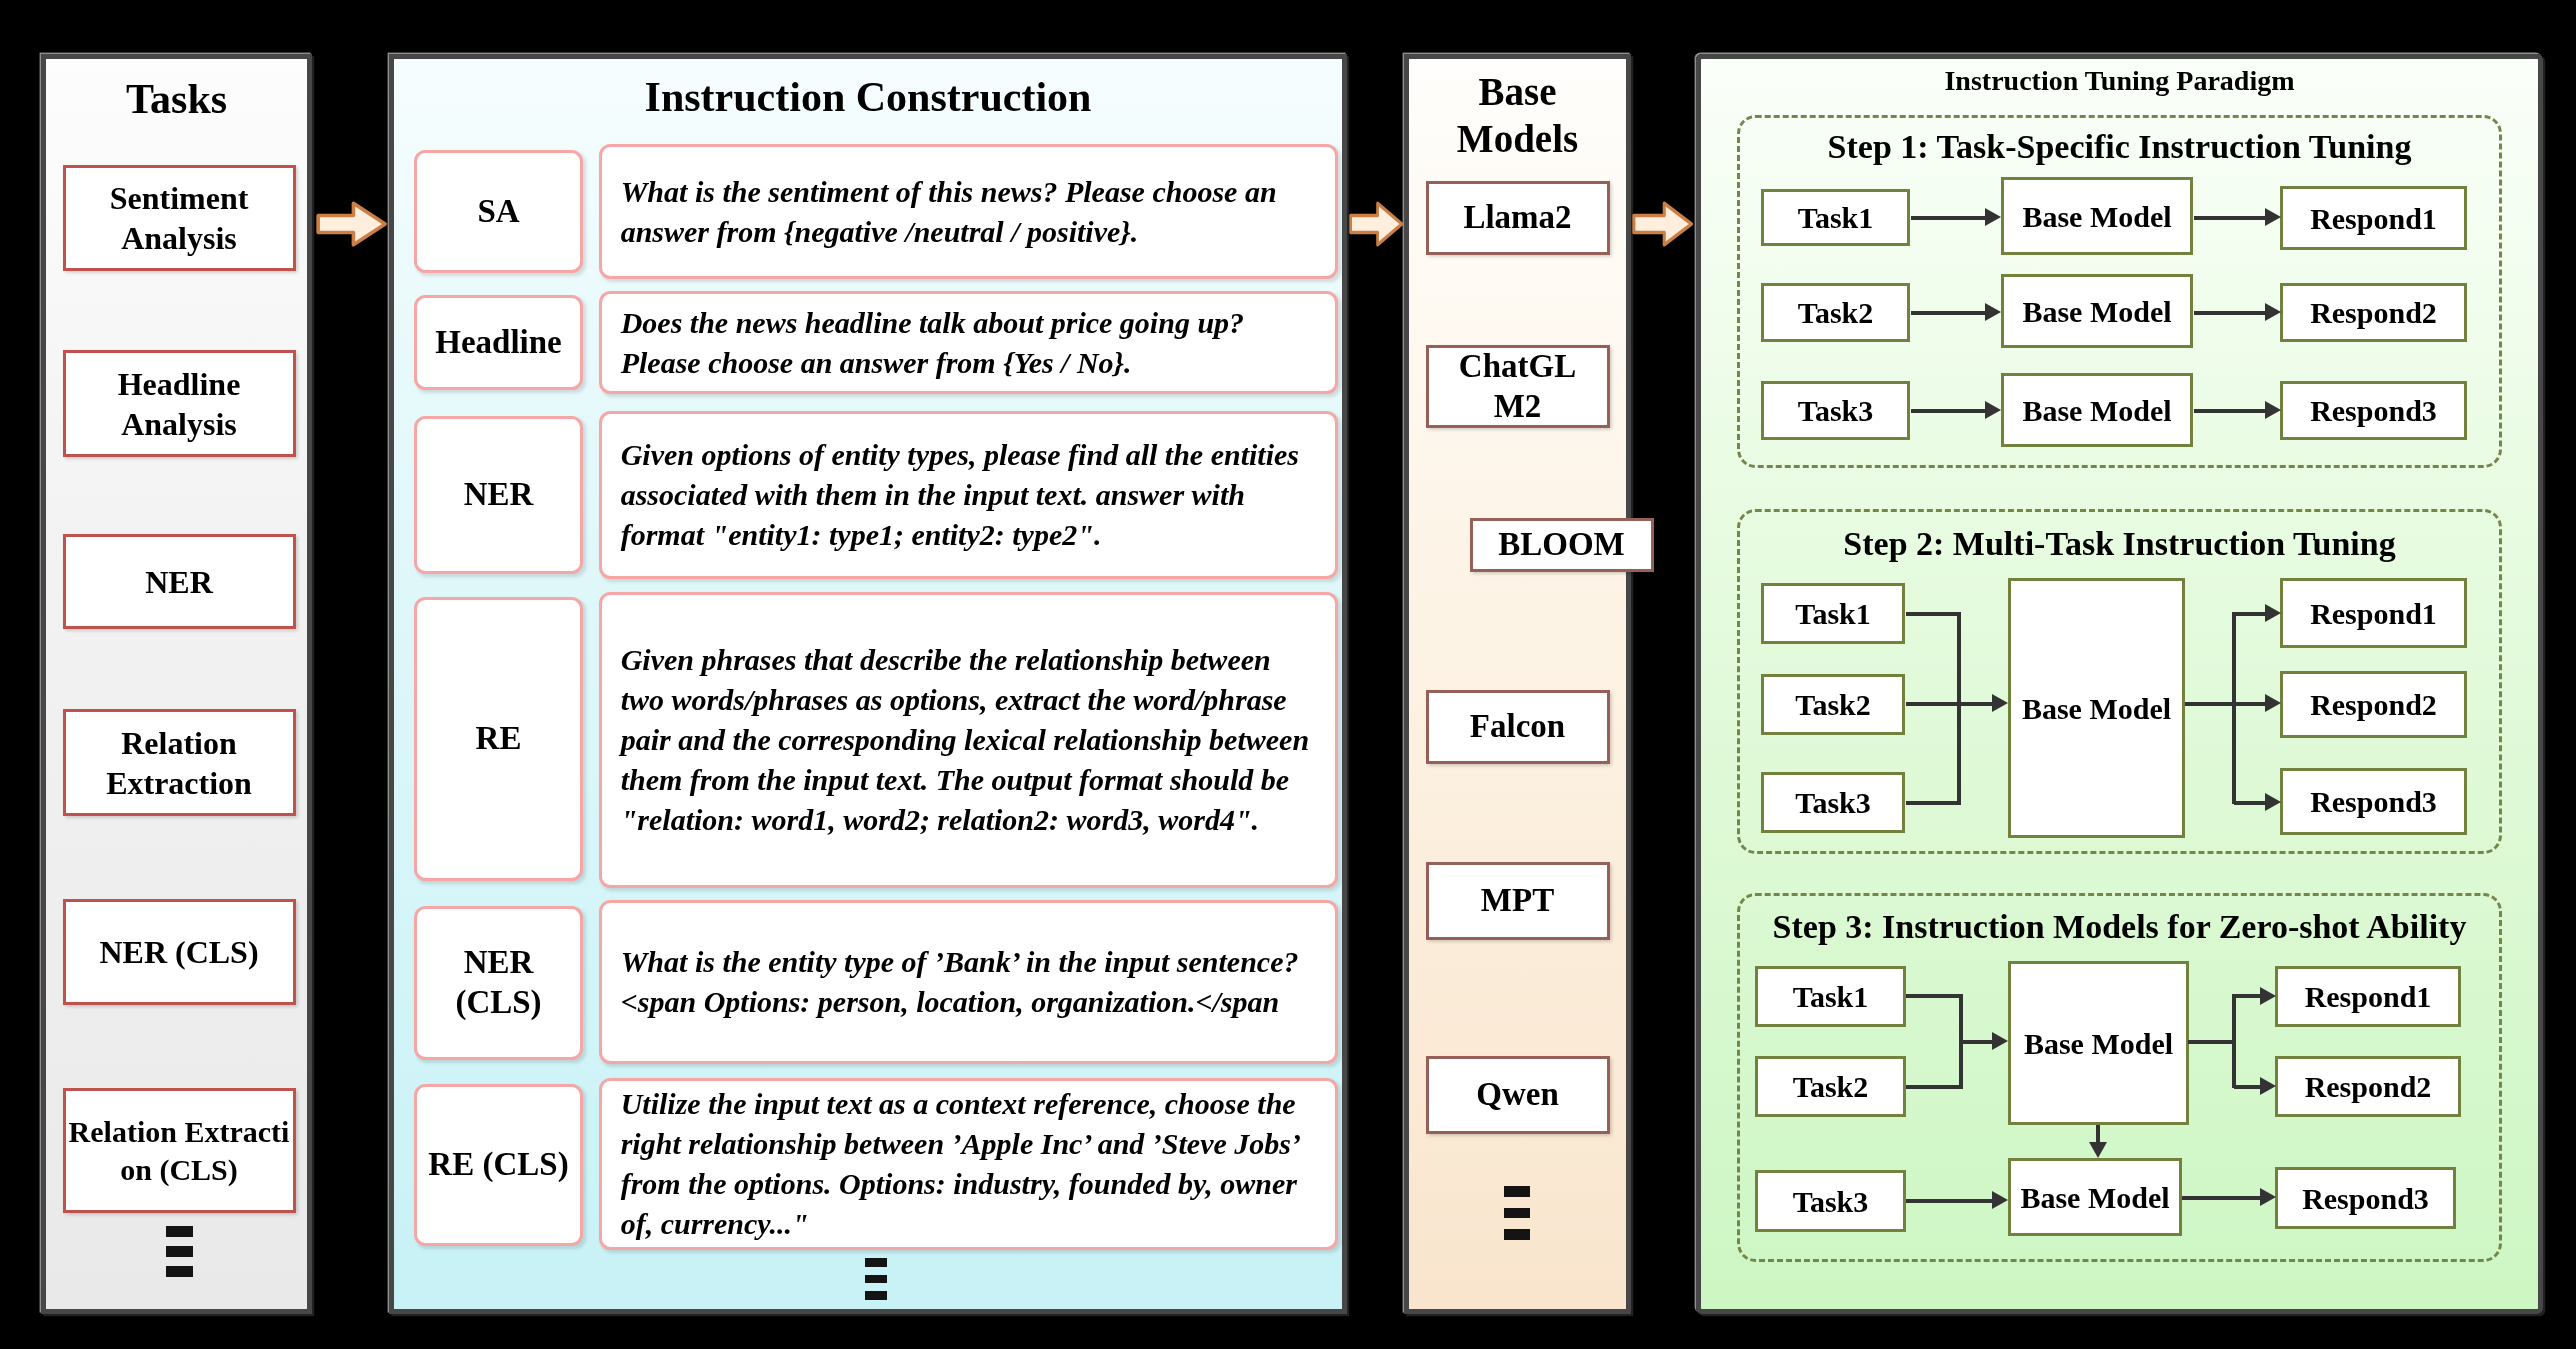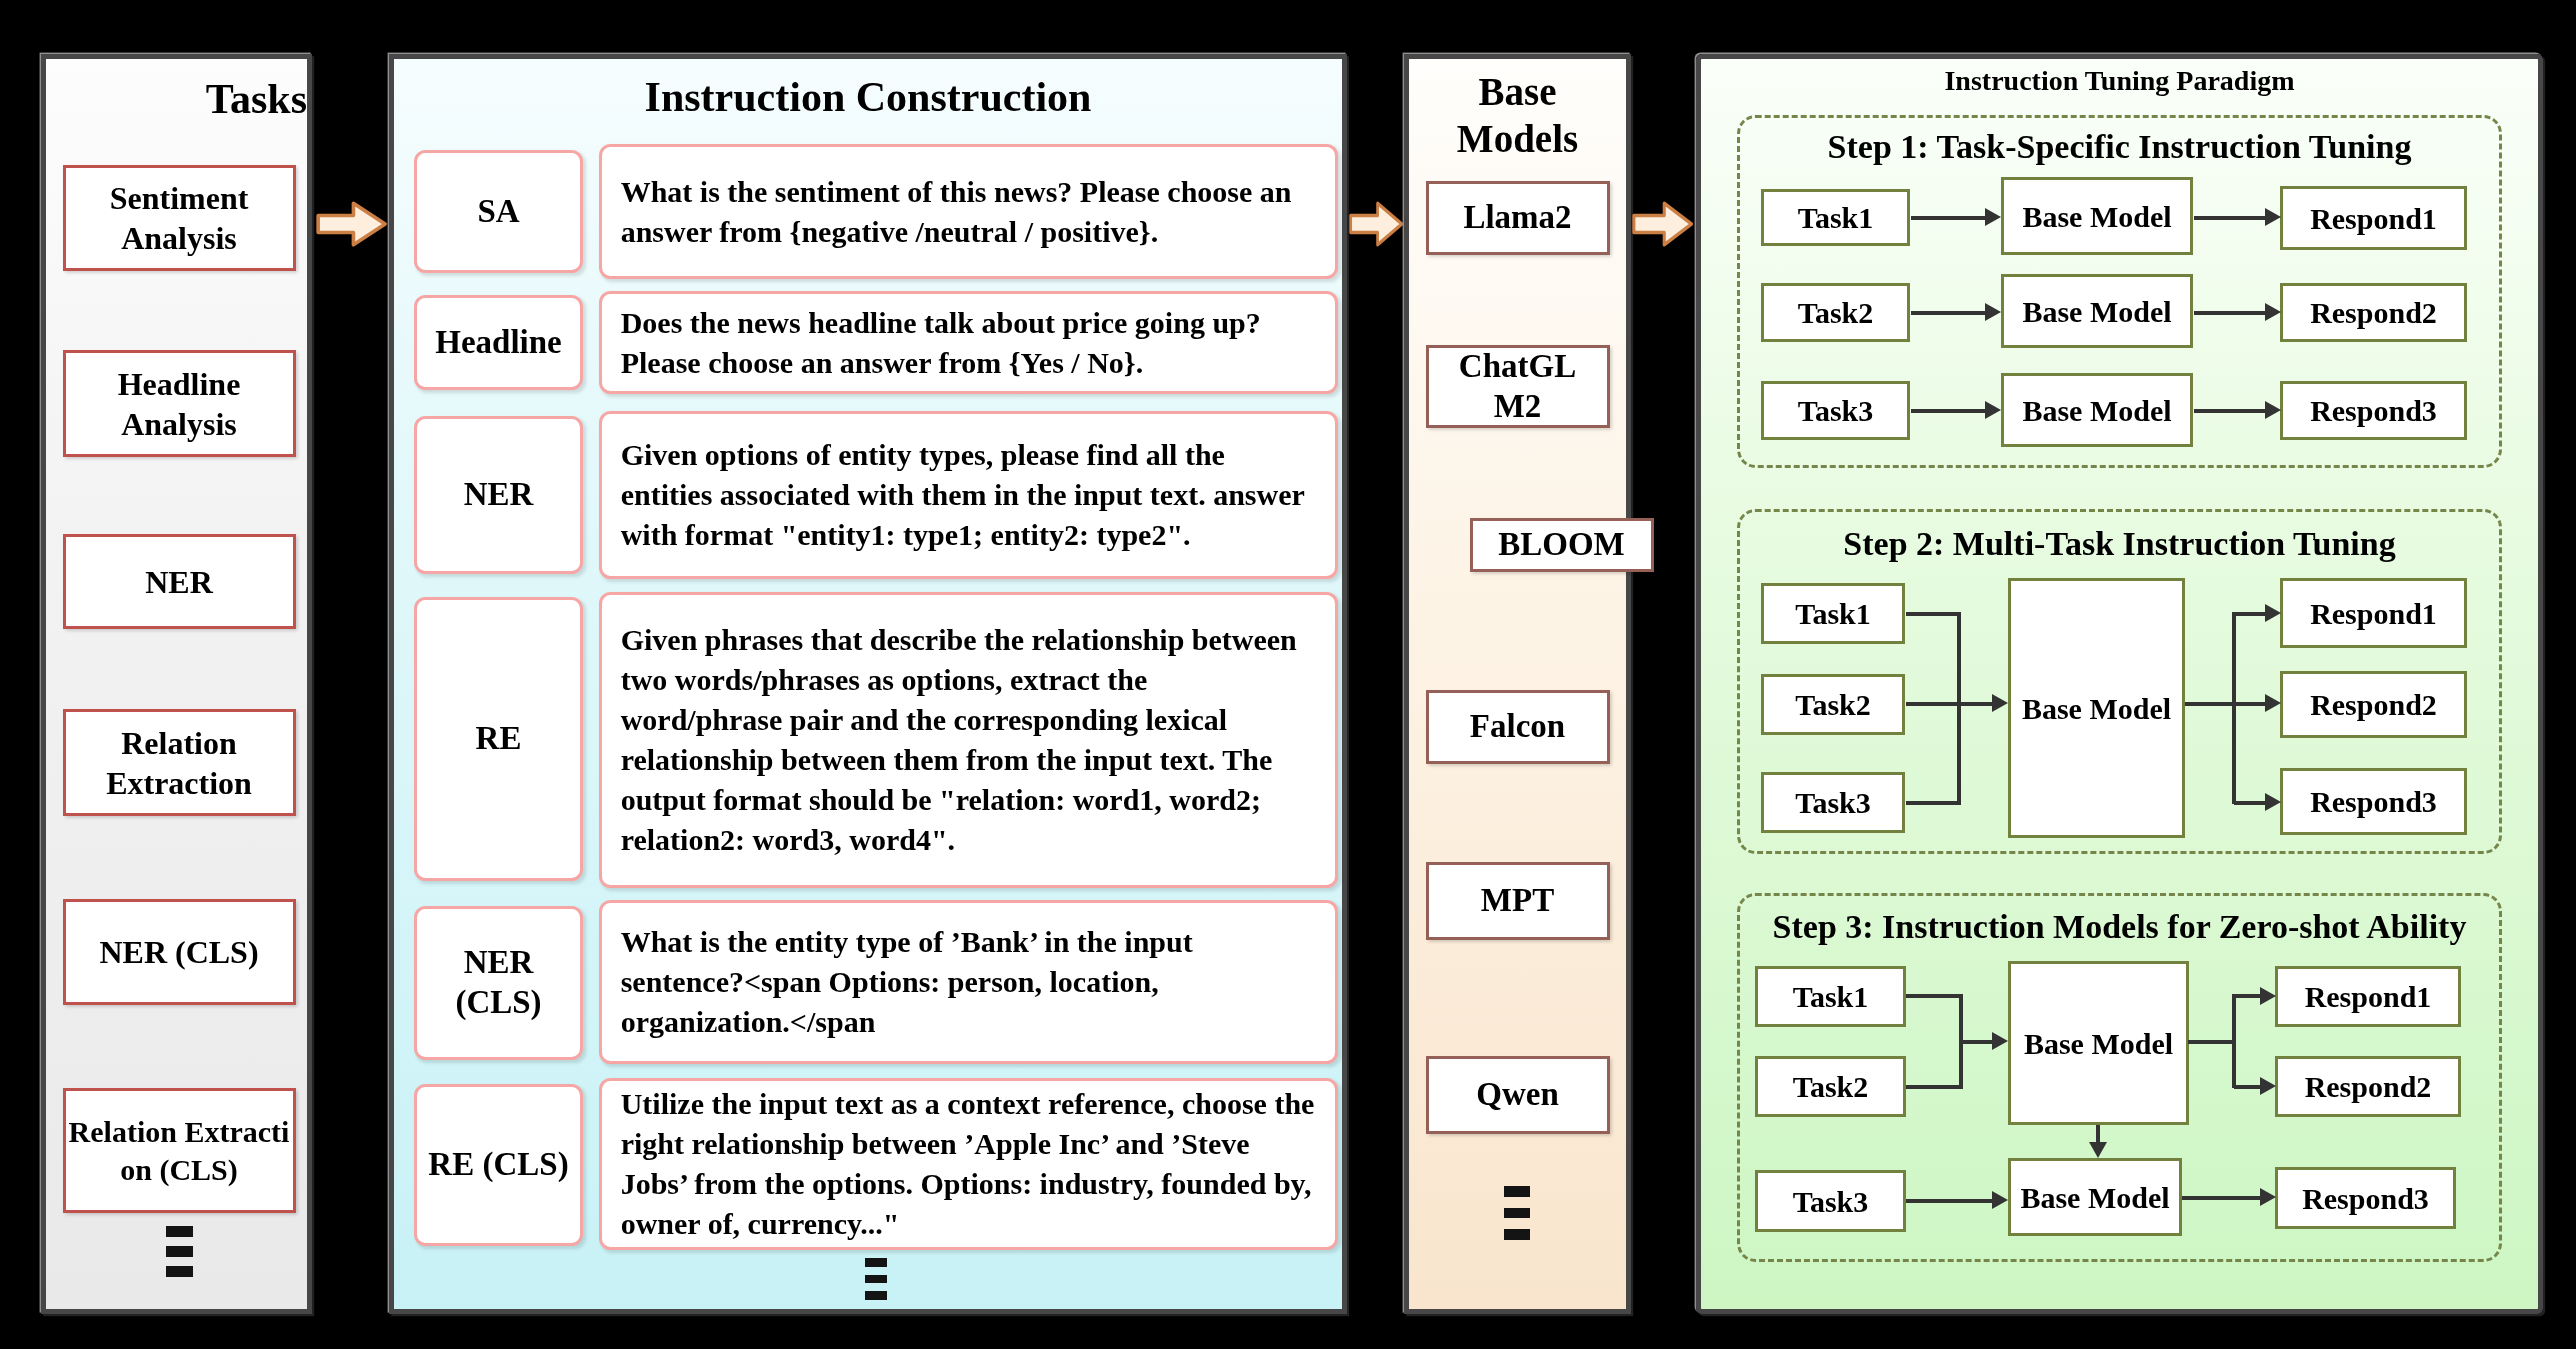"Tasks" div.panel-title { text-align: right -> none }
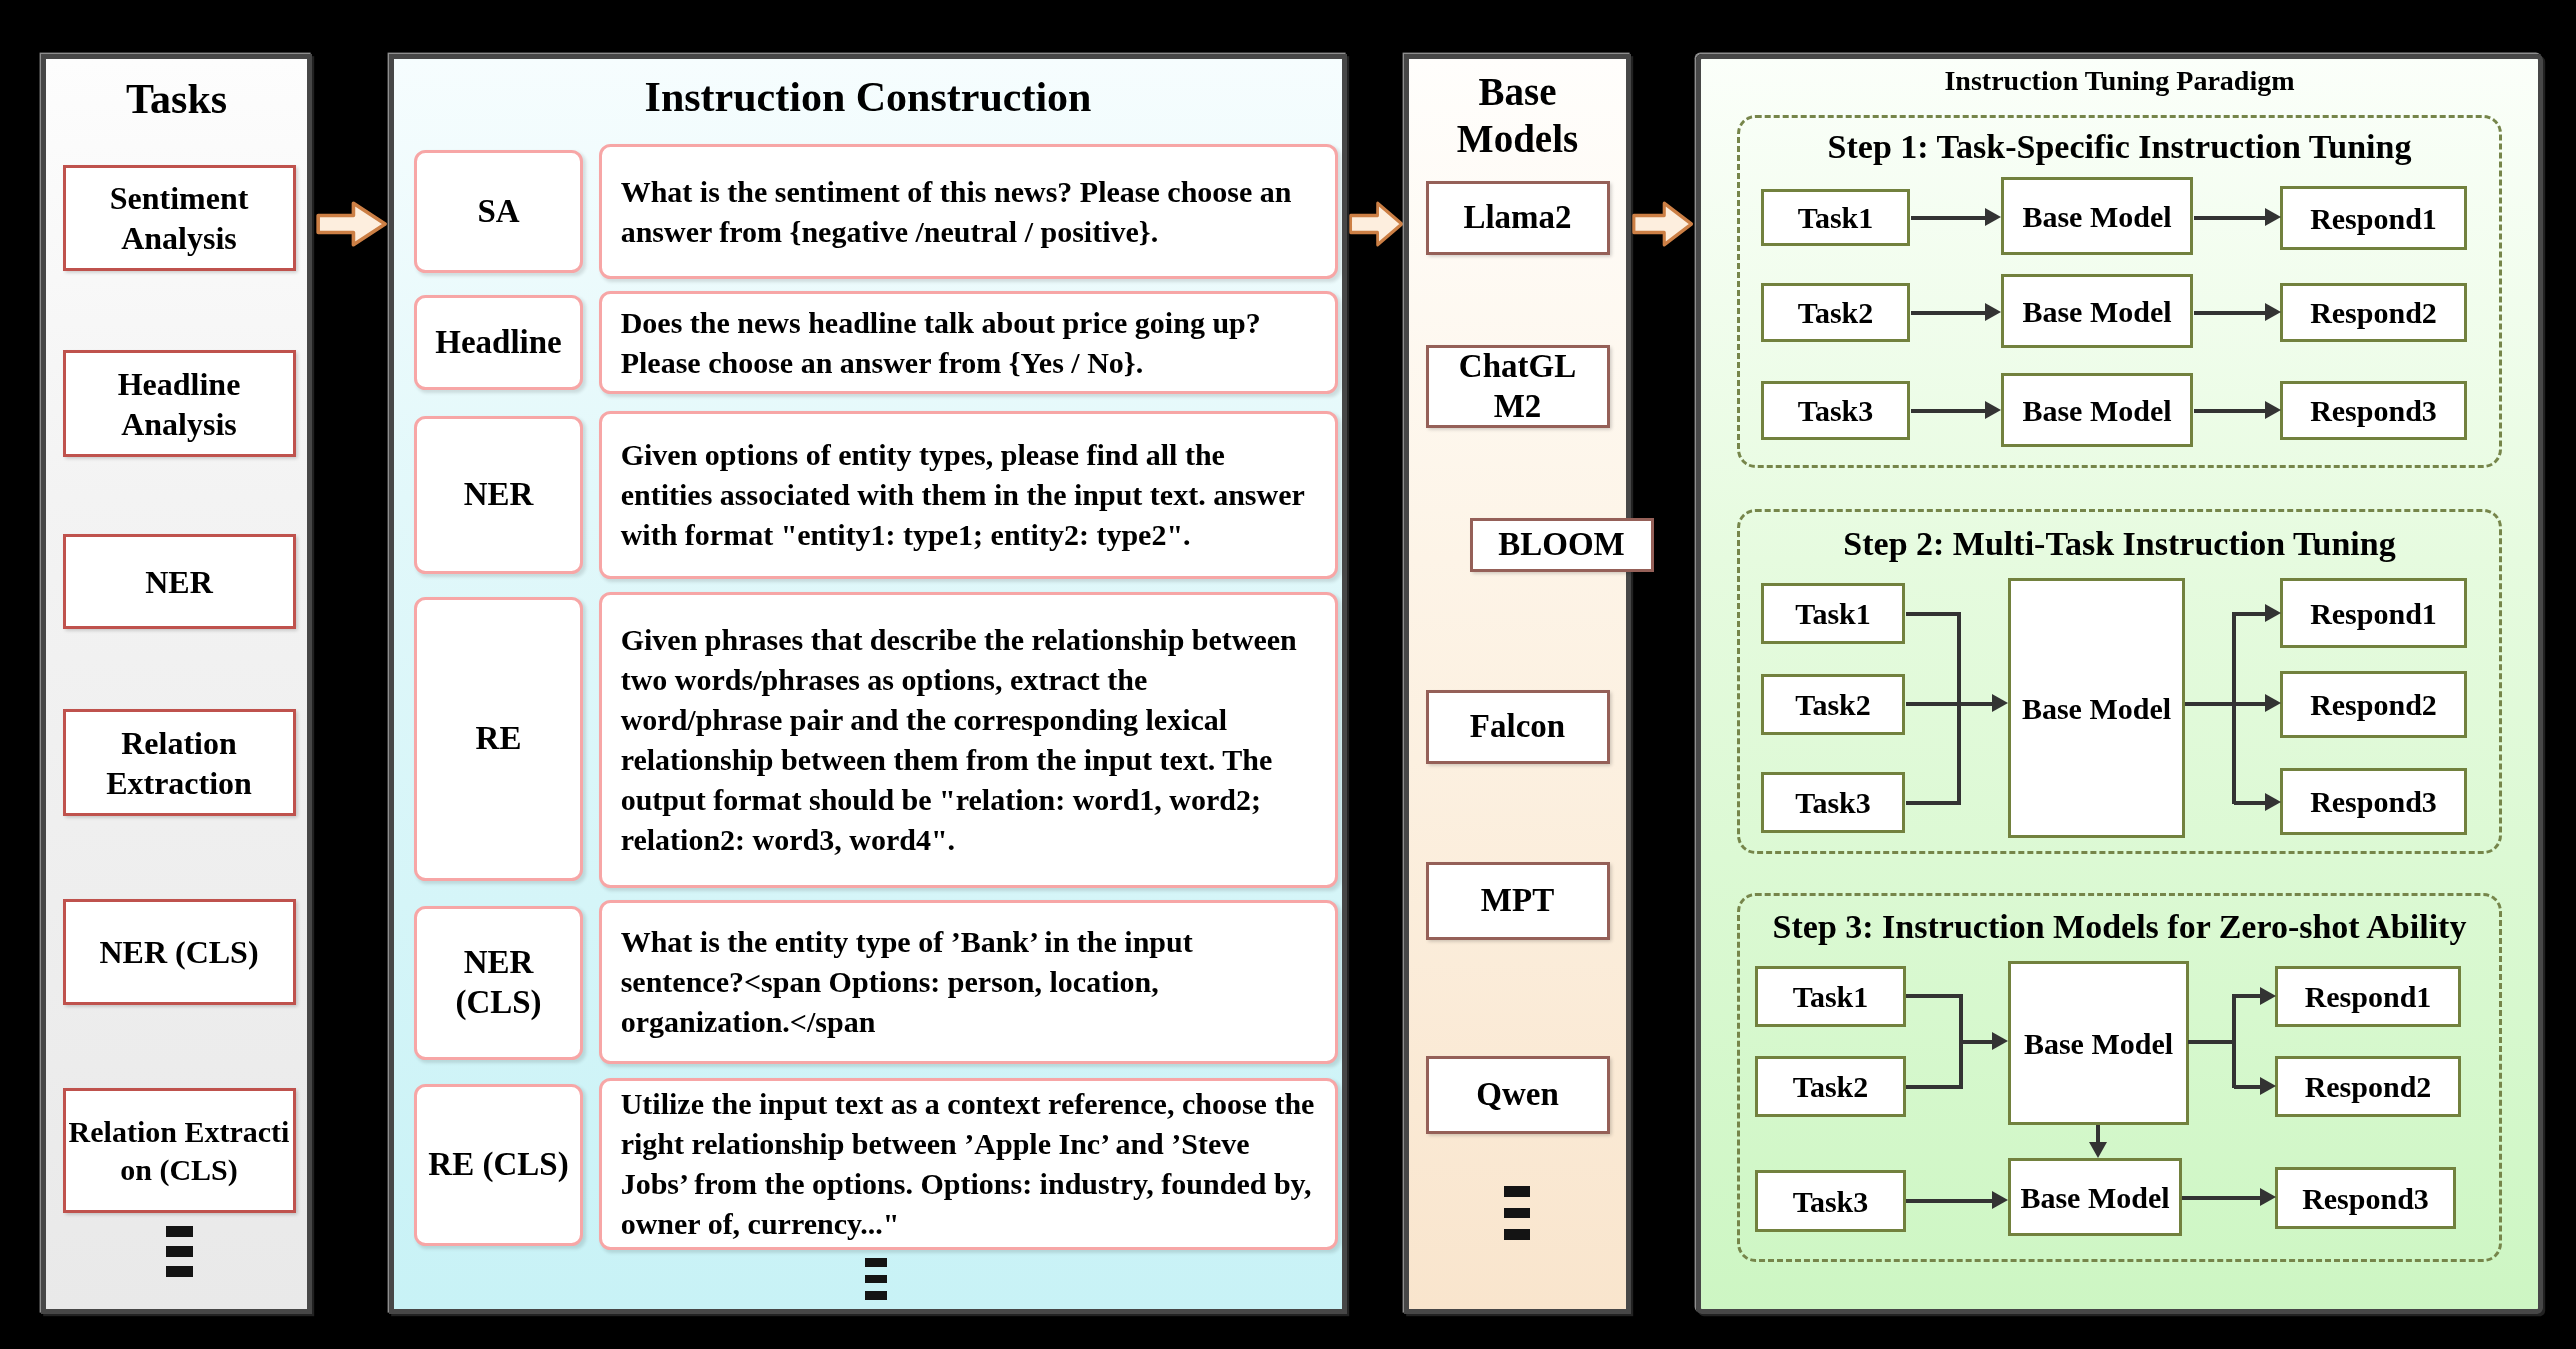"What is the sentiment of" .ic-text { font-style: none -> italic }
